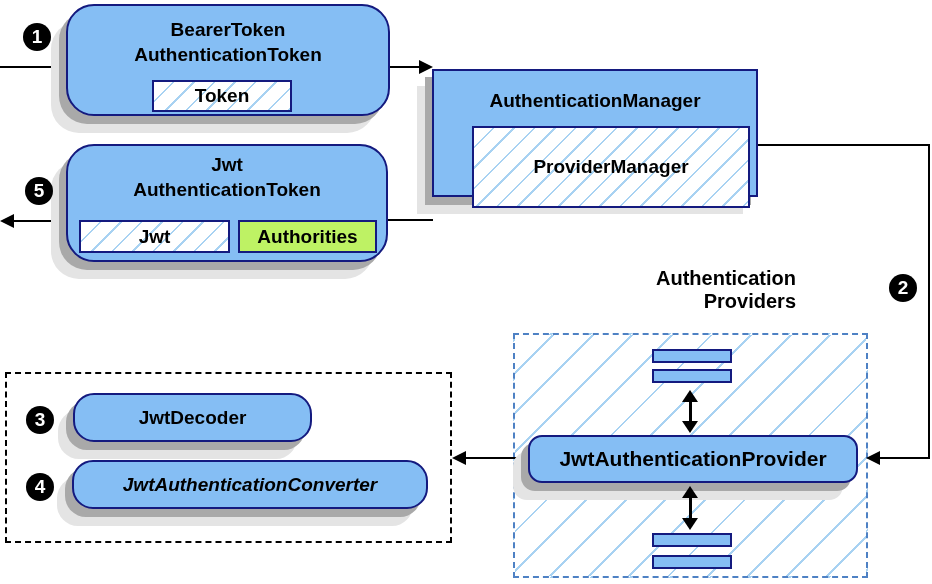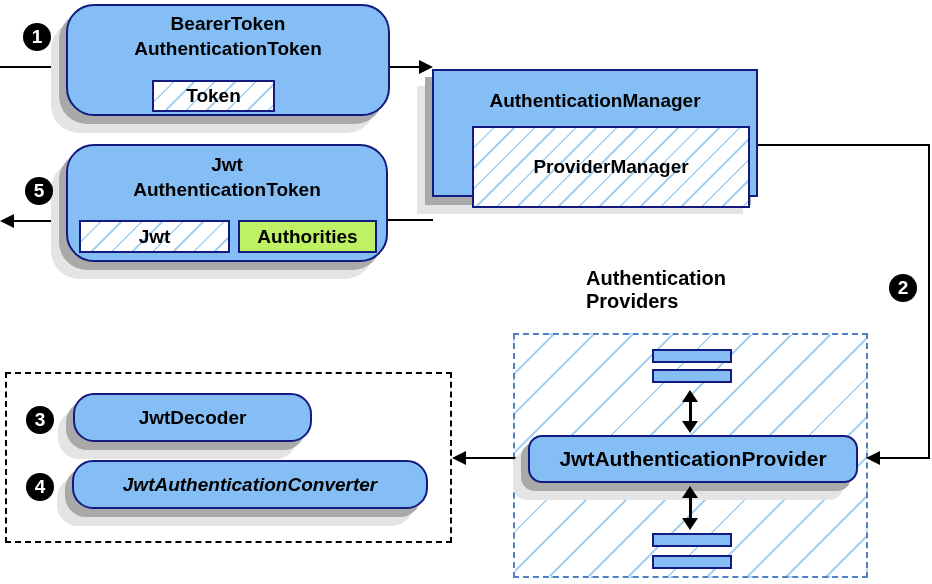"BearerToken" div.node-title { padding-top: 5px -> 11px }
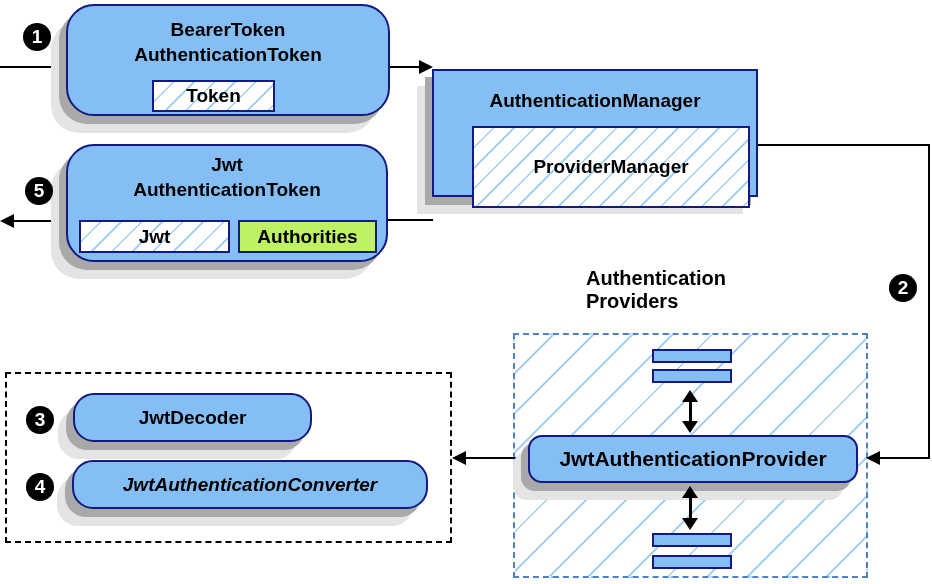"Token" div.subfield { width: 123px -> 140px }
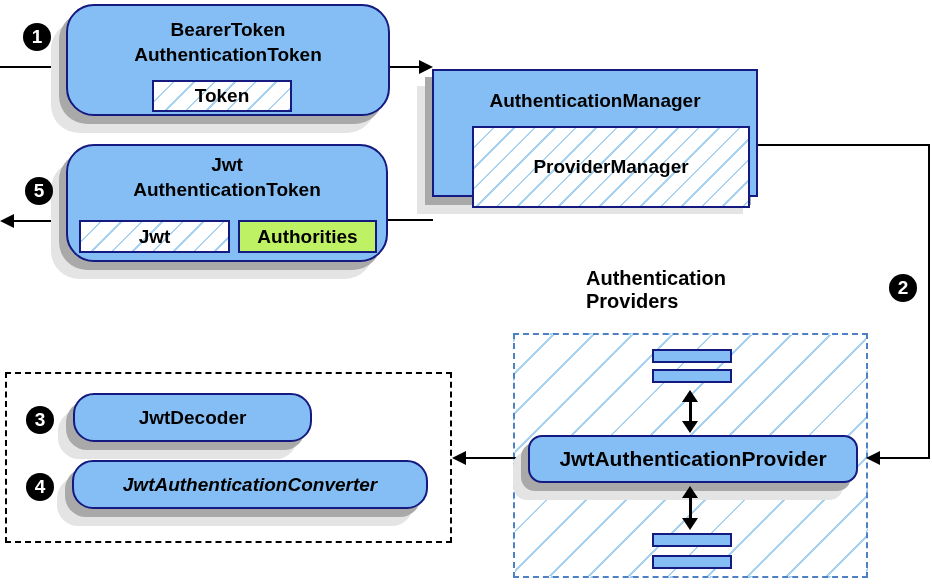"Authentication" .group-title { text-align: left -> right }
